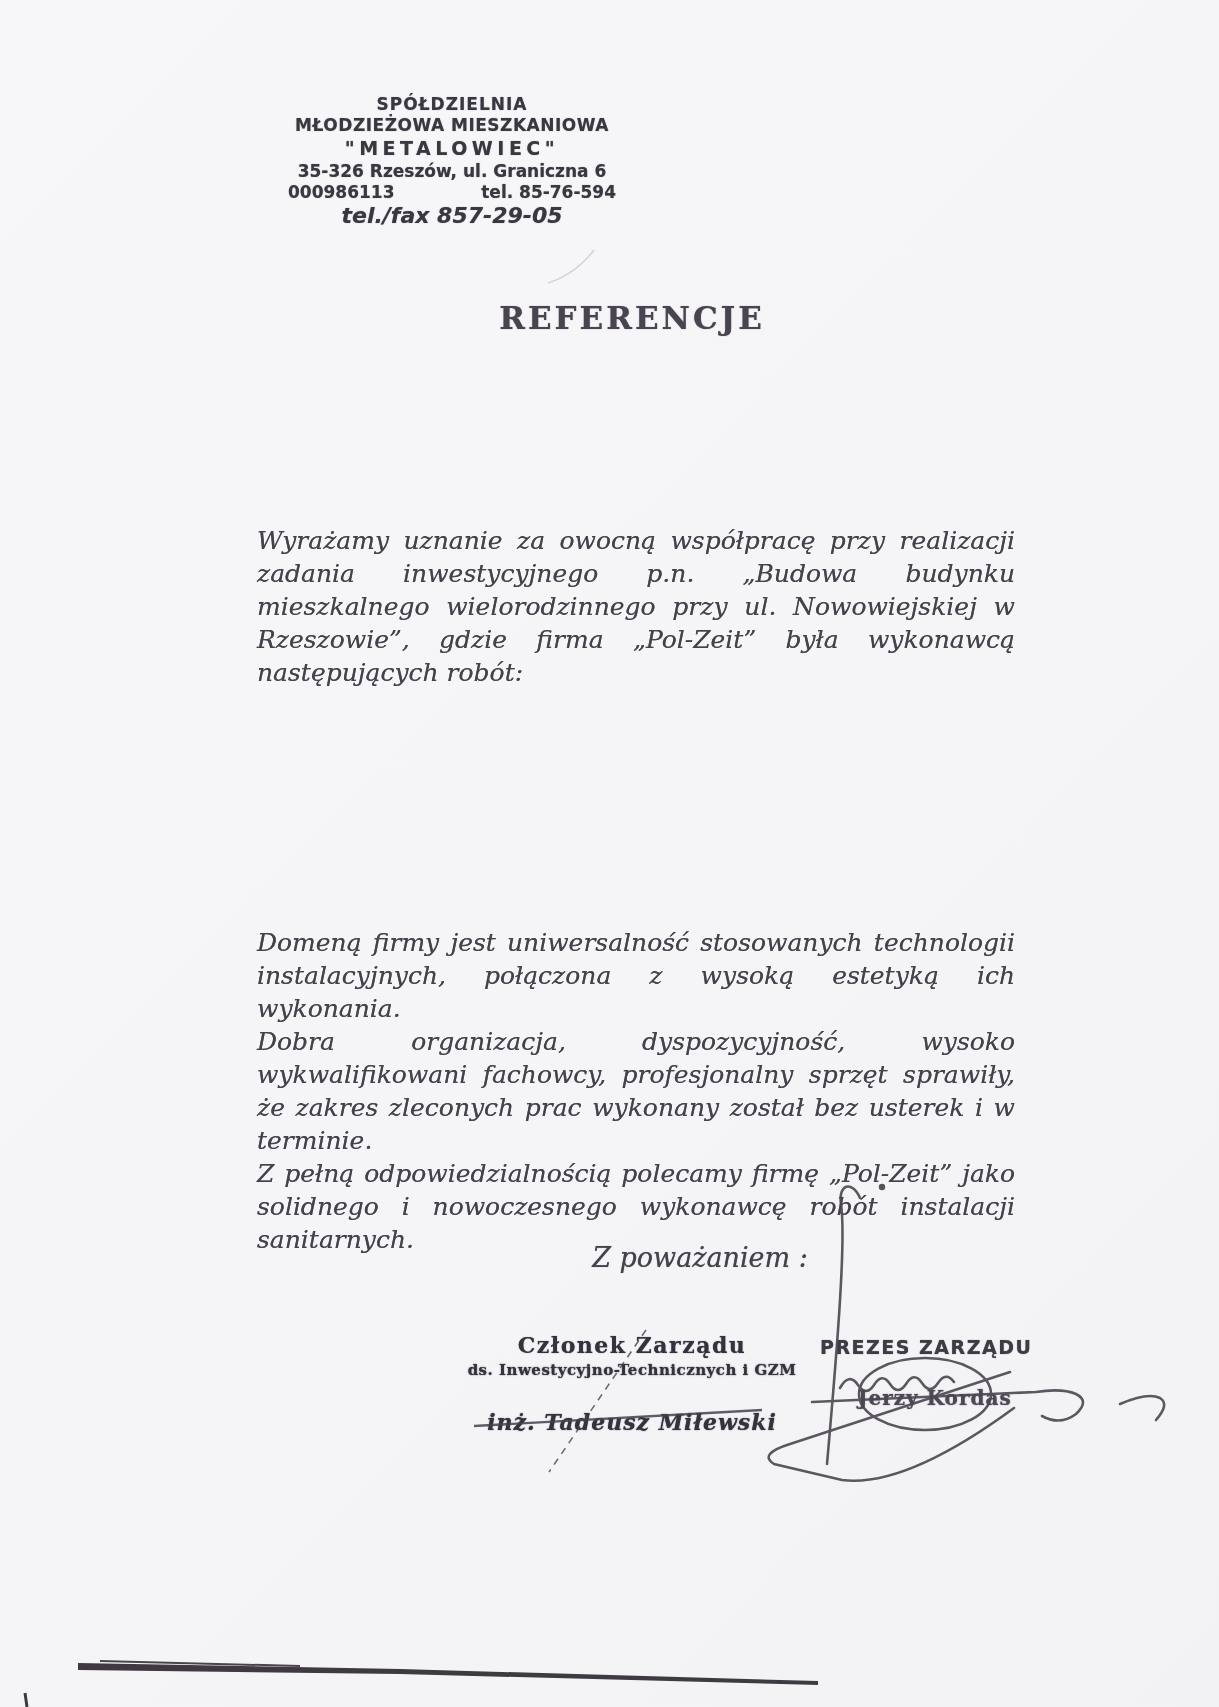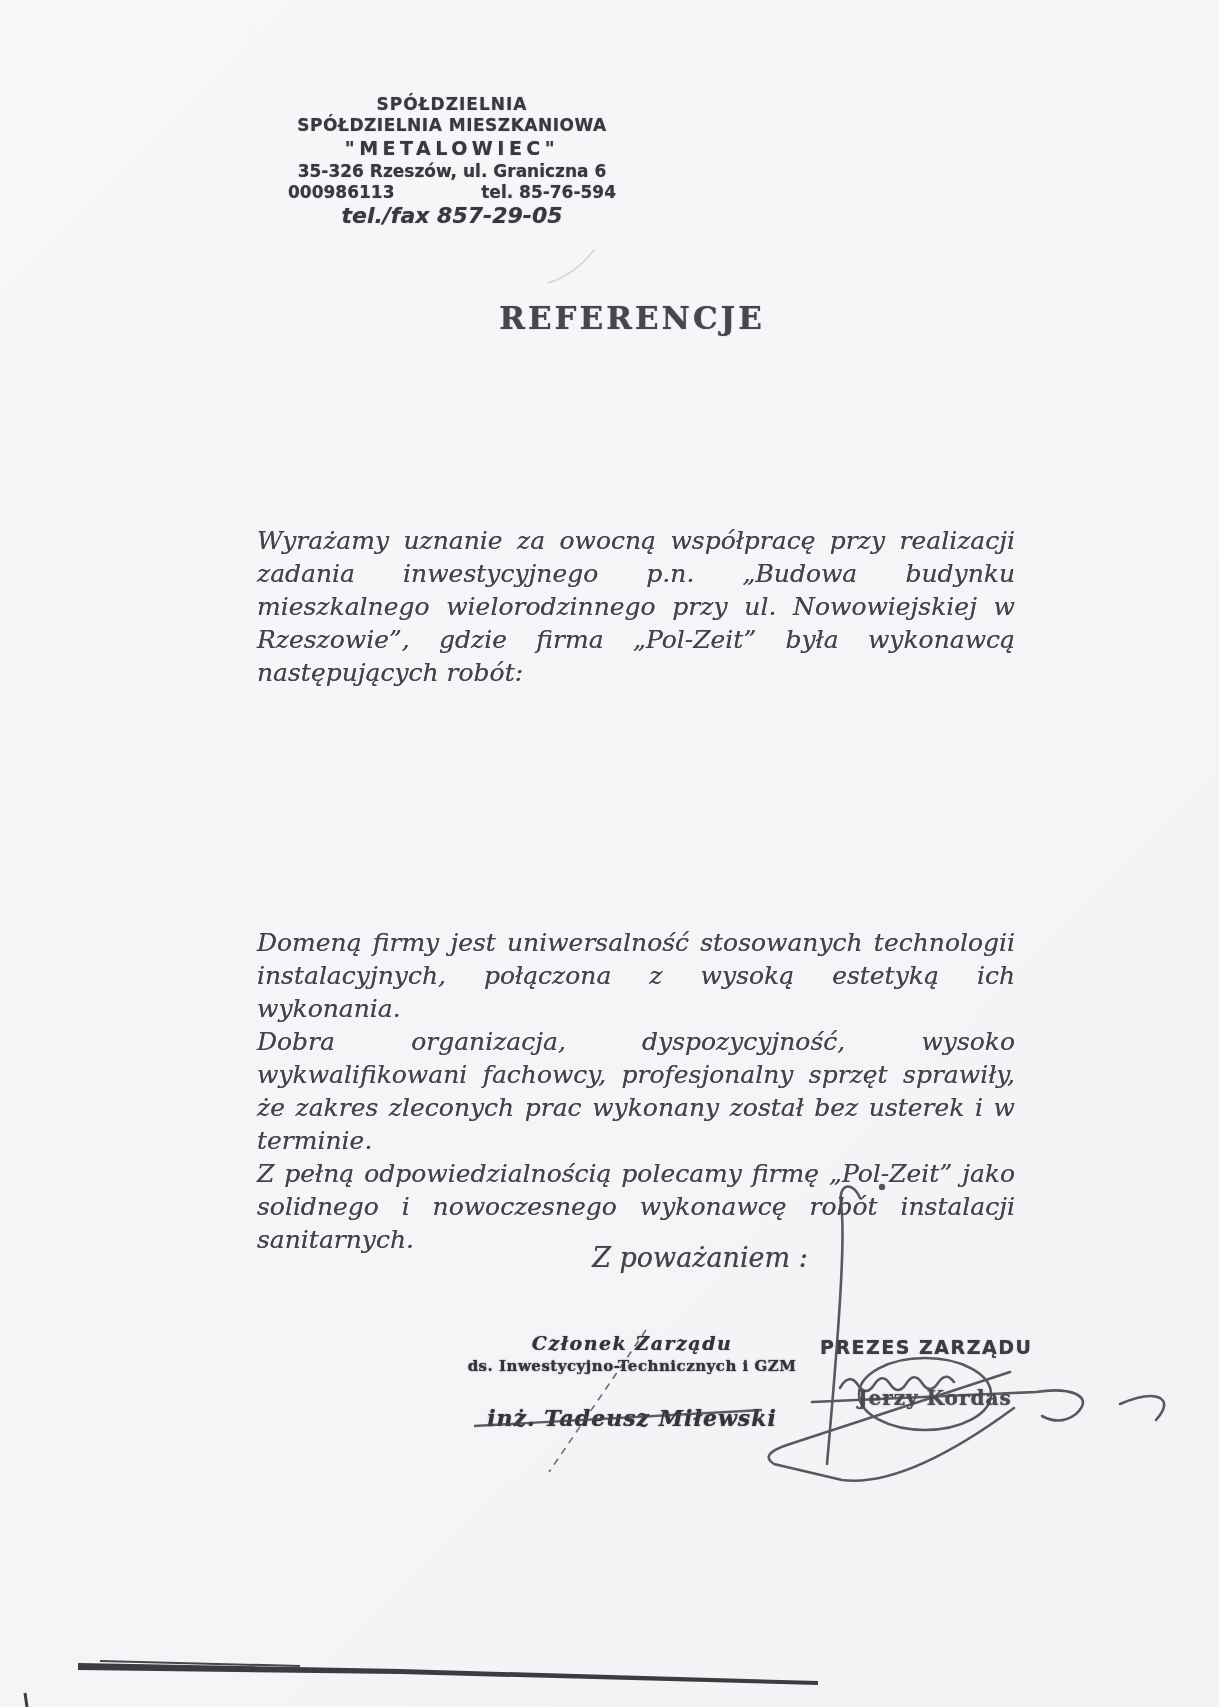"SPÓŁDZIELNIA MIESZKANIOWA" div.stamp-line2 { text: SPÓŁDZIELNIA -> MŁODZIEŻOWA }
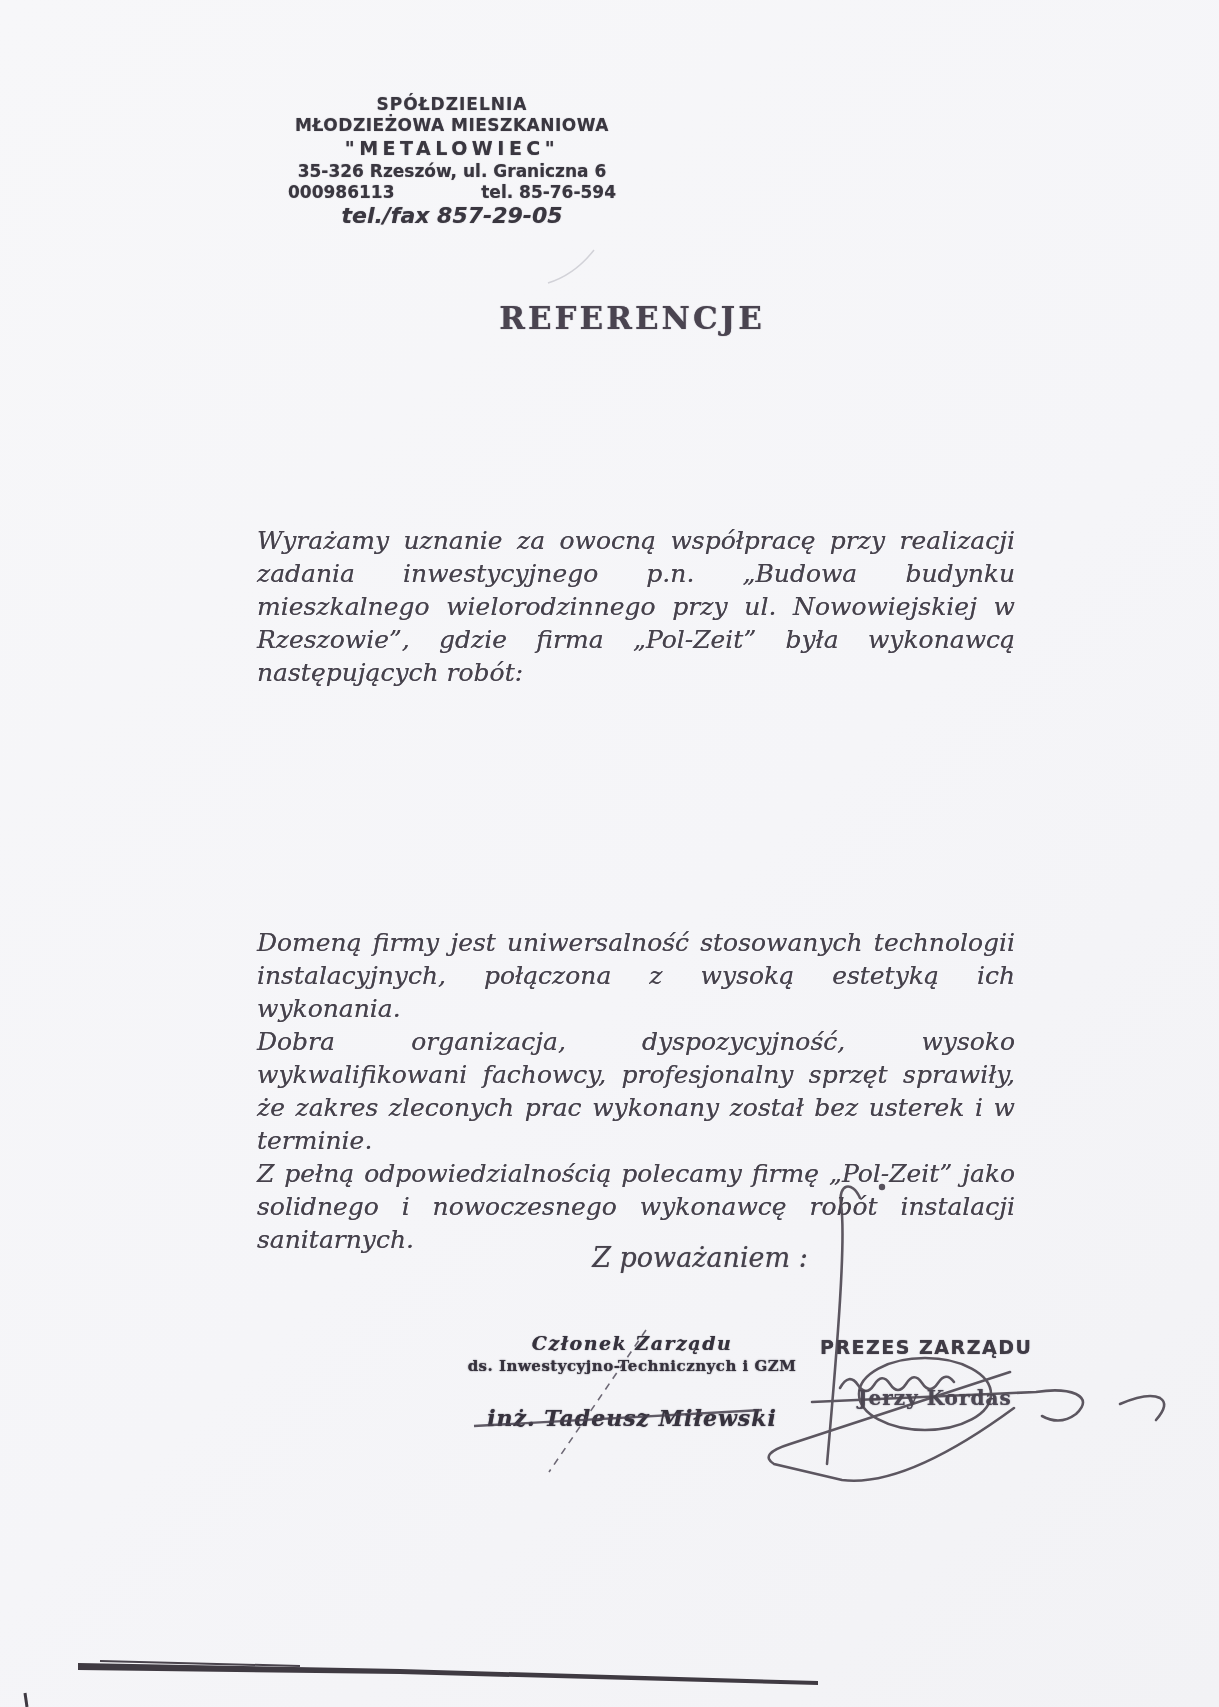"Członek Zarządu" .sign-left-role1 { font-size: 19px -> 22px; font-style: italic -> none }
